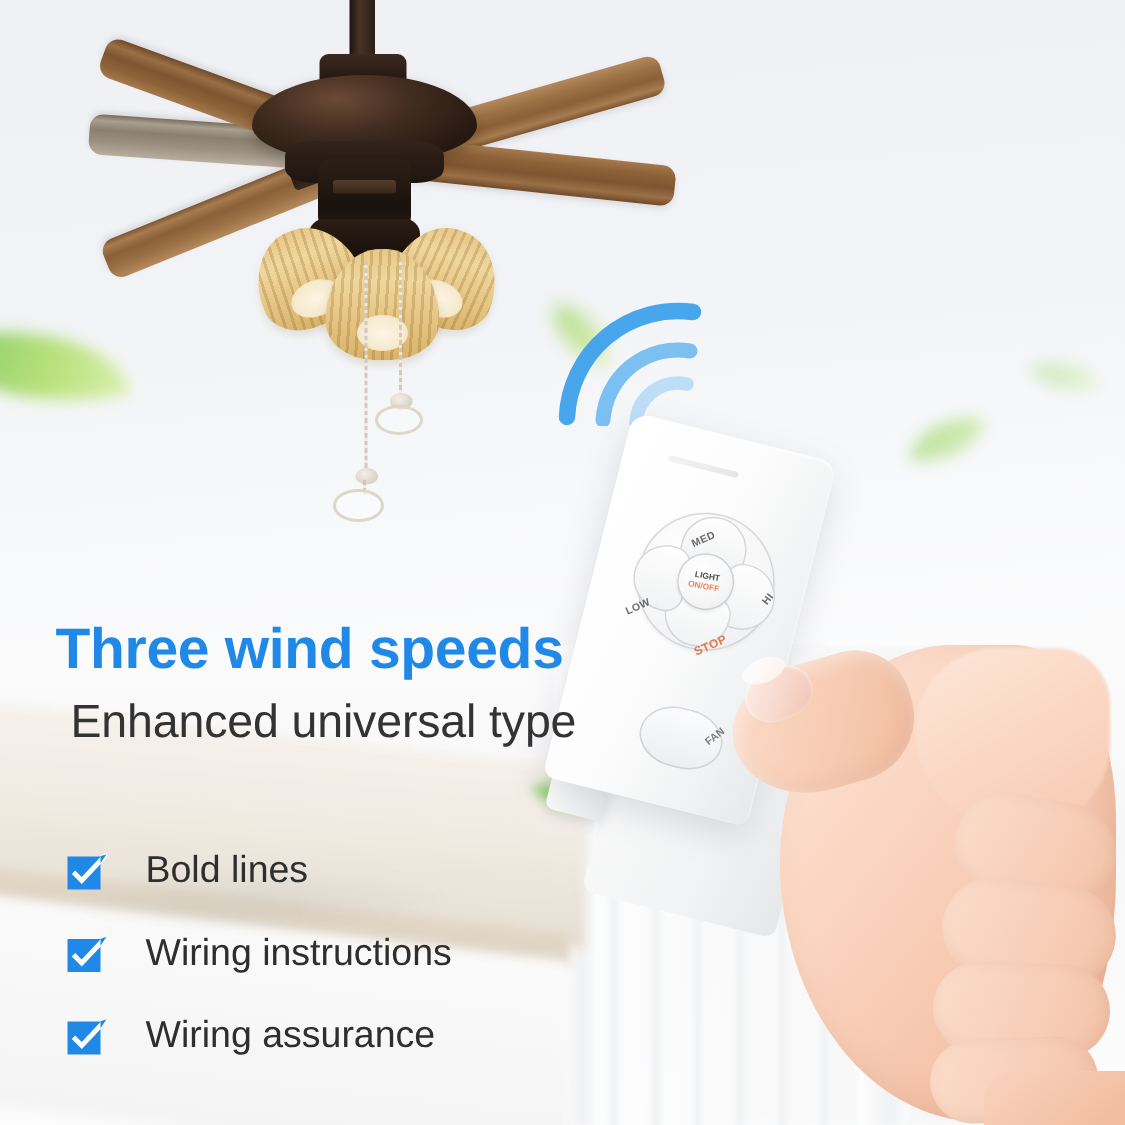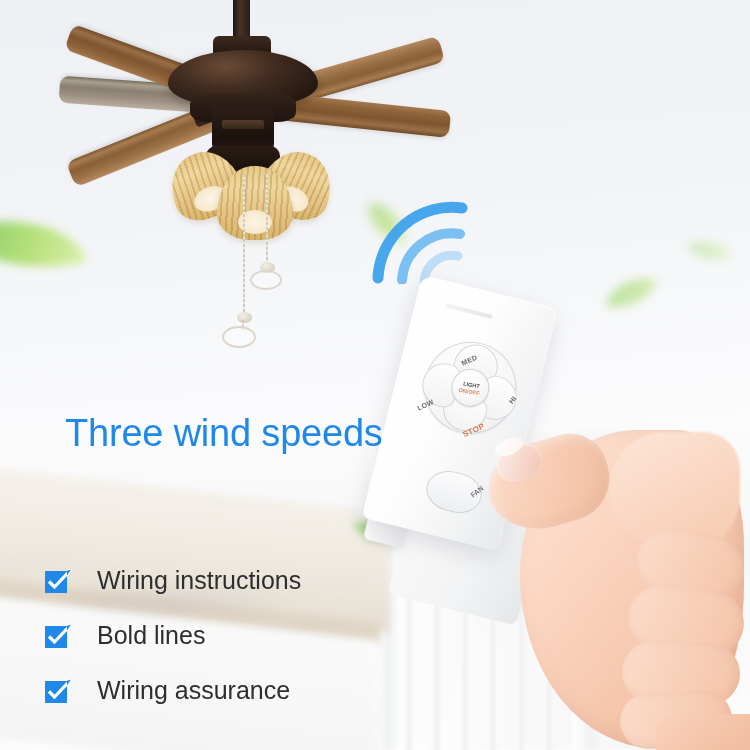"Three wind speeds" .headline { font-weight: 400 -> 700; left: 65px -> 37px }
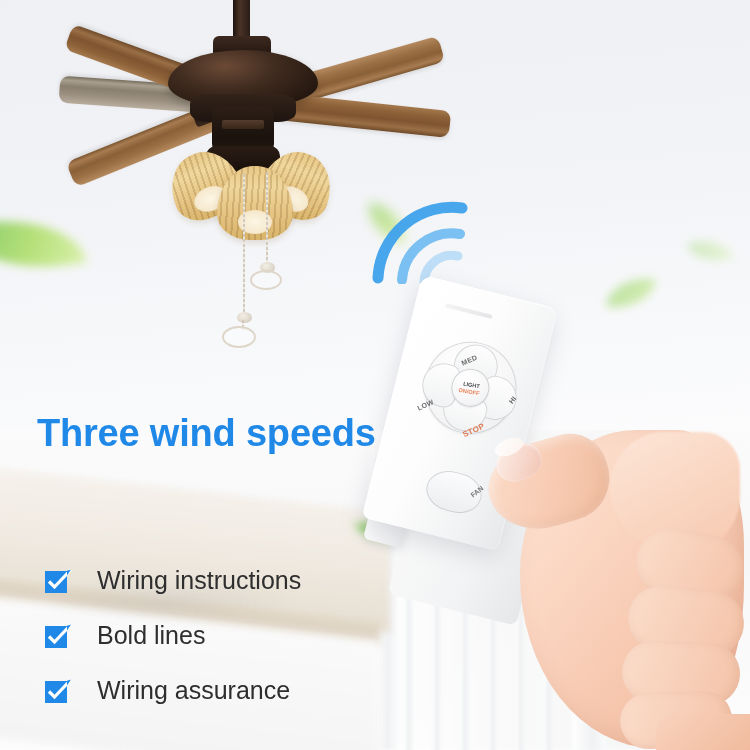"Enhanced universal type" div.subhead { html: none -> <div>Enhanced universal type</div> }
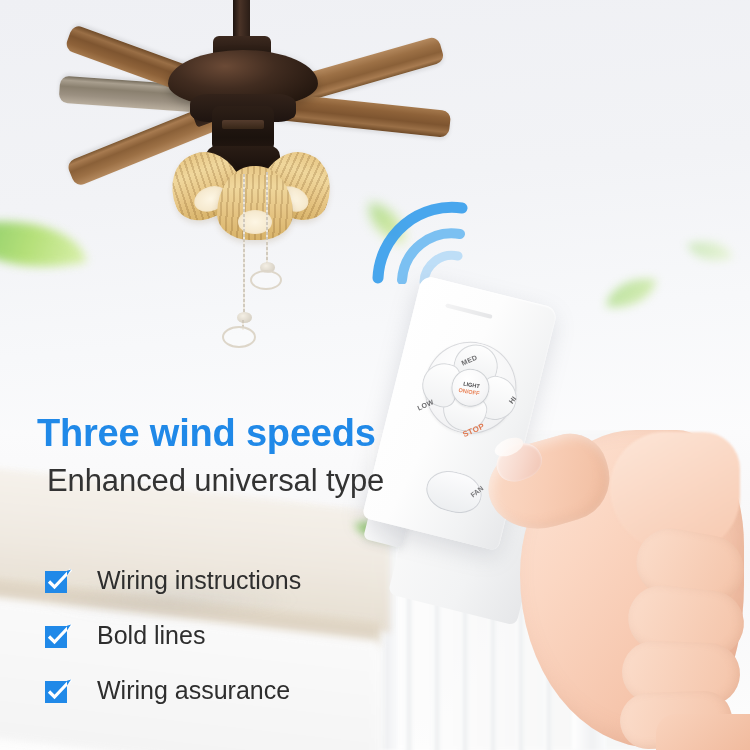"Wiring instructions" div.feature-row { order: before "Bold lines" -> after "Bold lines" }
